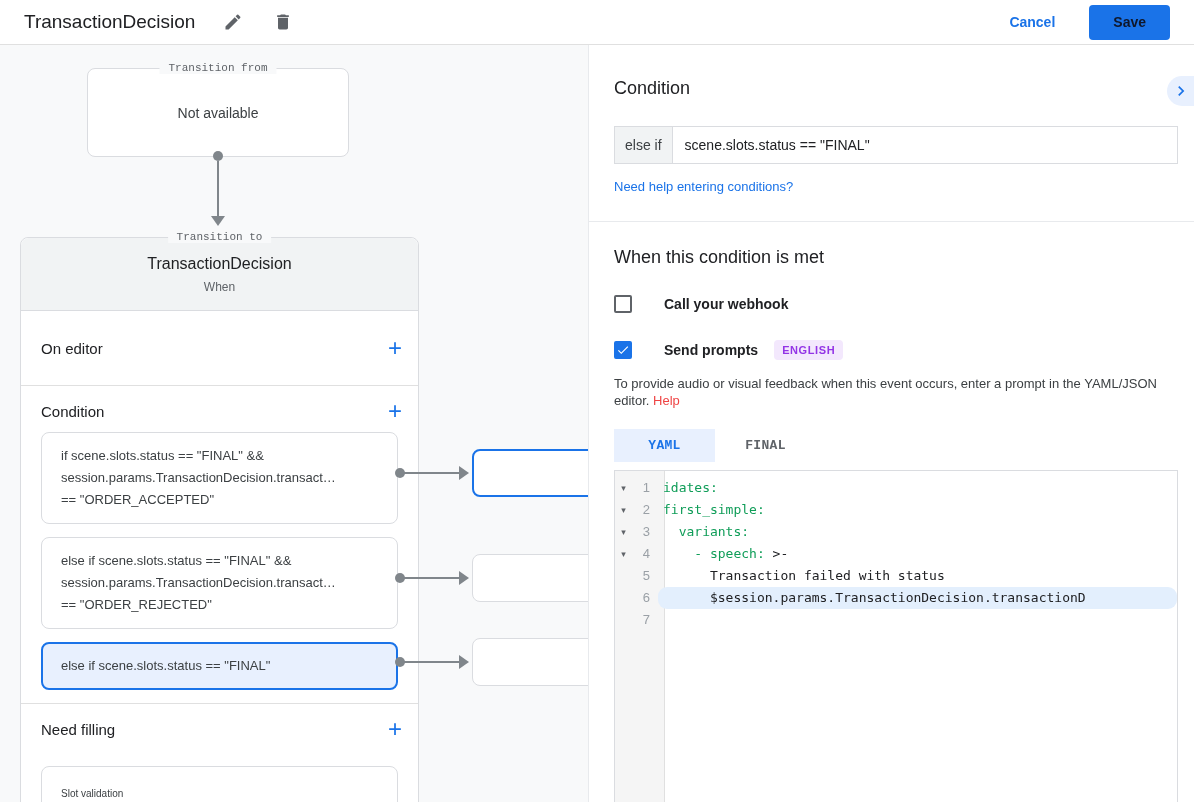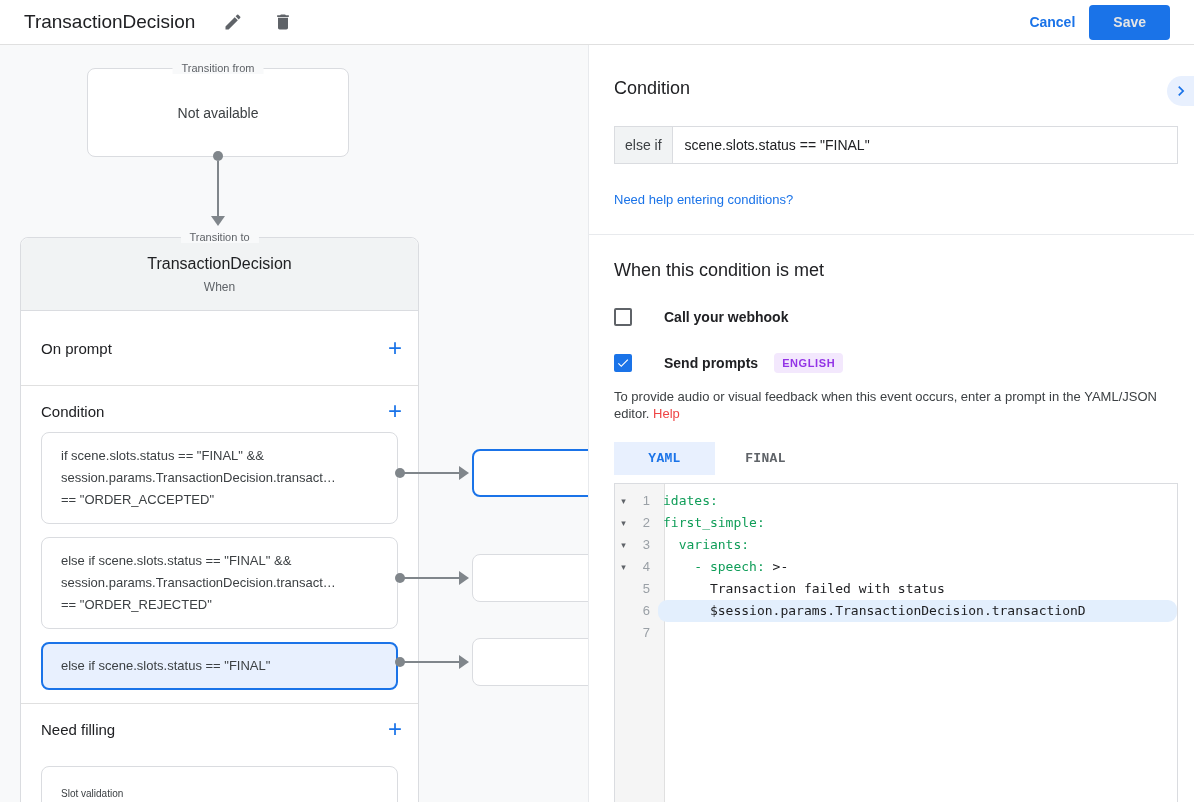"Cancel" .topbar-right { gap: 14px -> 34px }
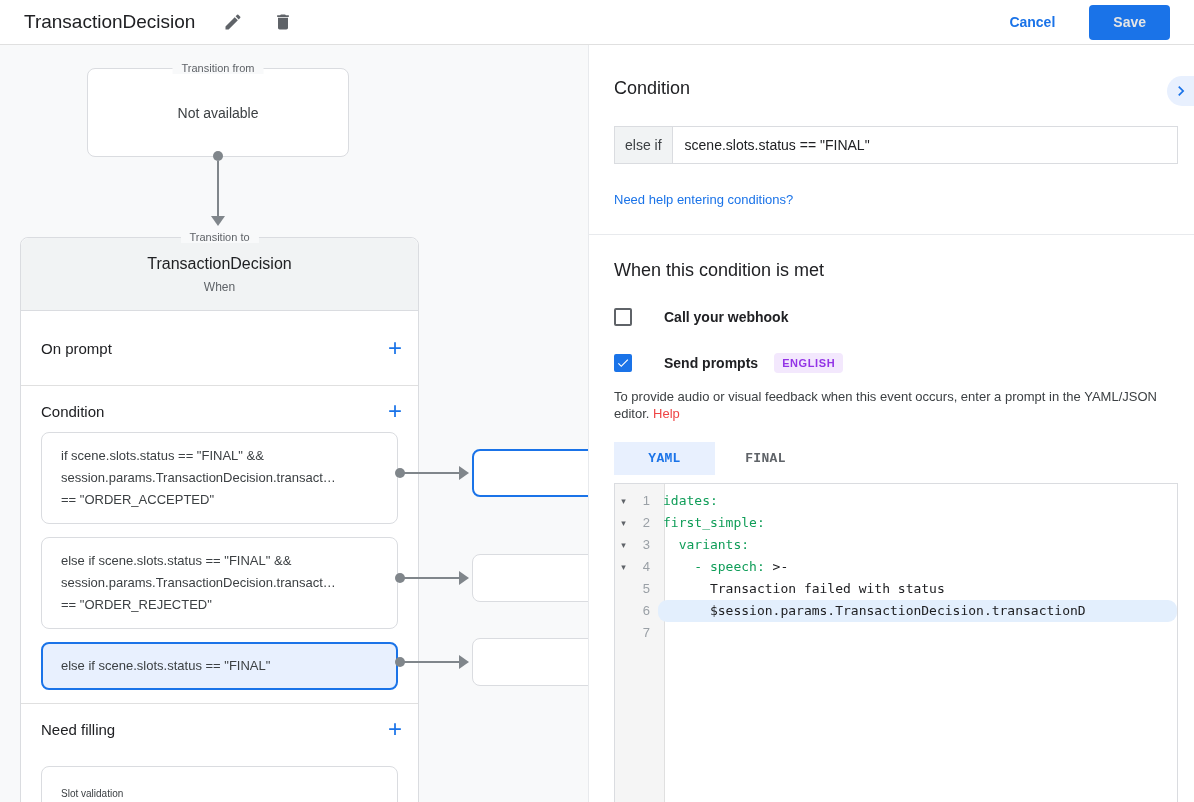"Save" .primary-btn { color: #e5e5e5 -> #0f172a }
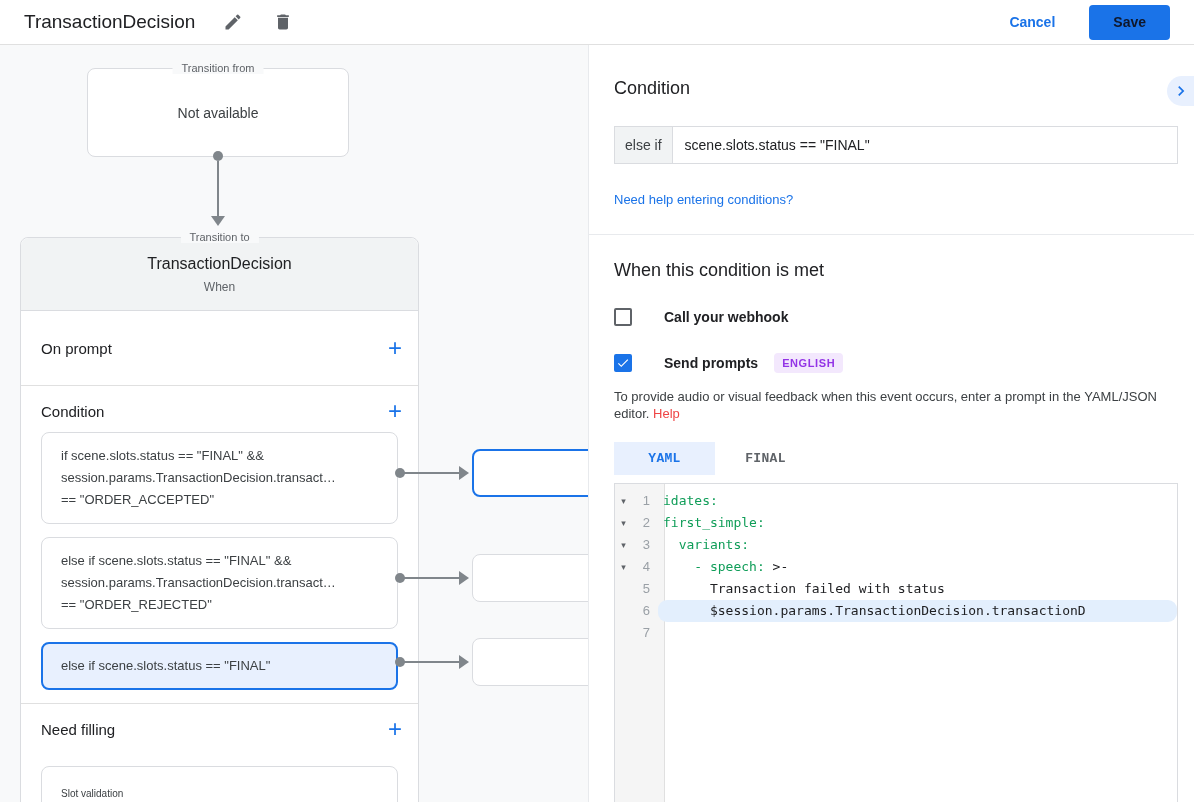"Transition from" .legend { font-family: none -> Liberation Mono, monospace }
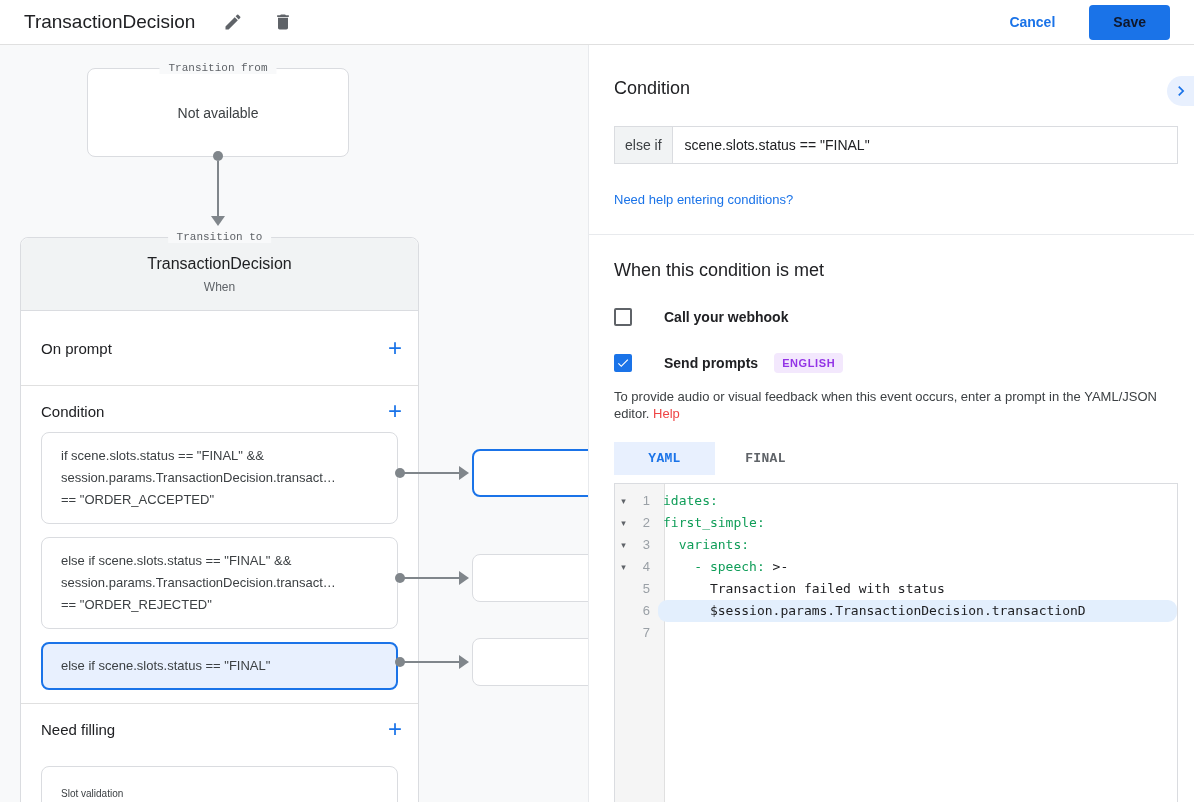"Need help entering conditions?" .help-link { margin-top: 28px -> 15px }
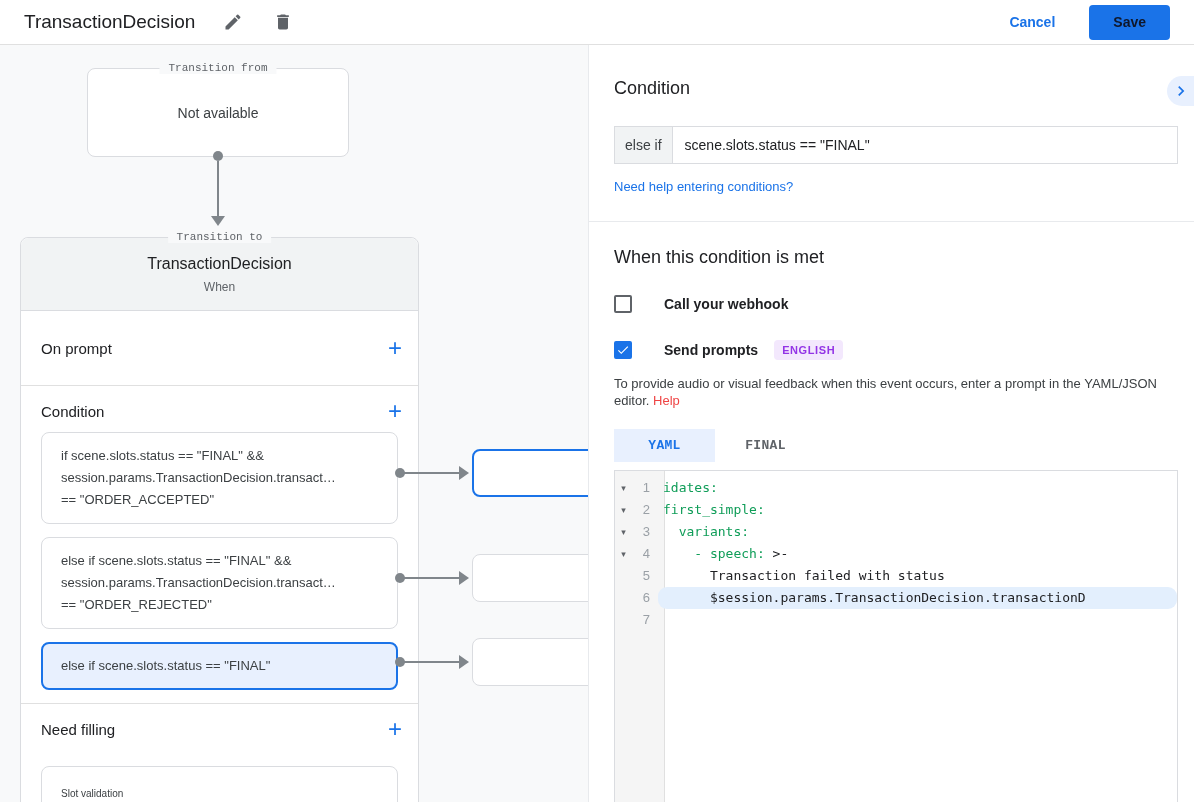"On prompt" span { text: prompt -> editor }
